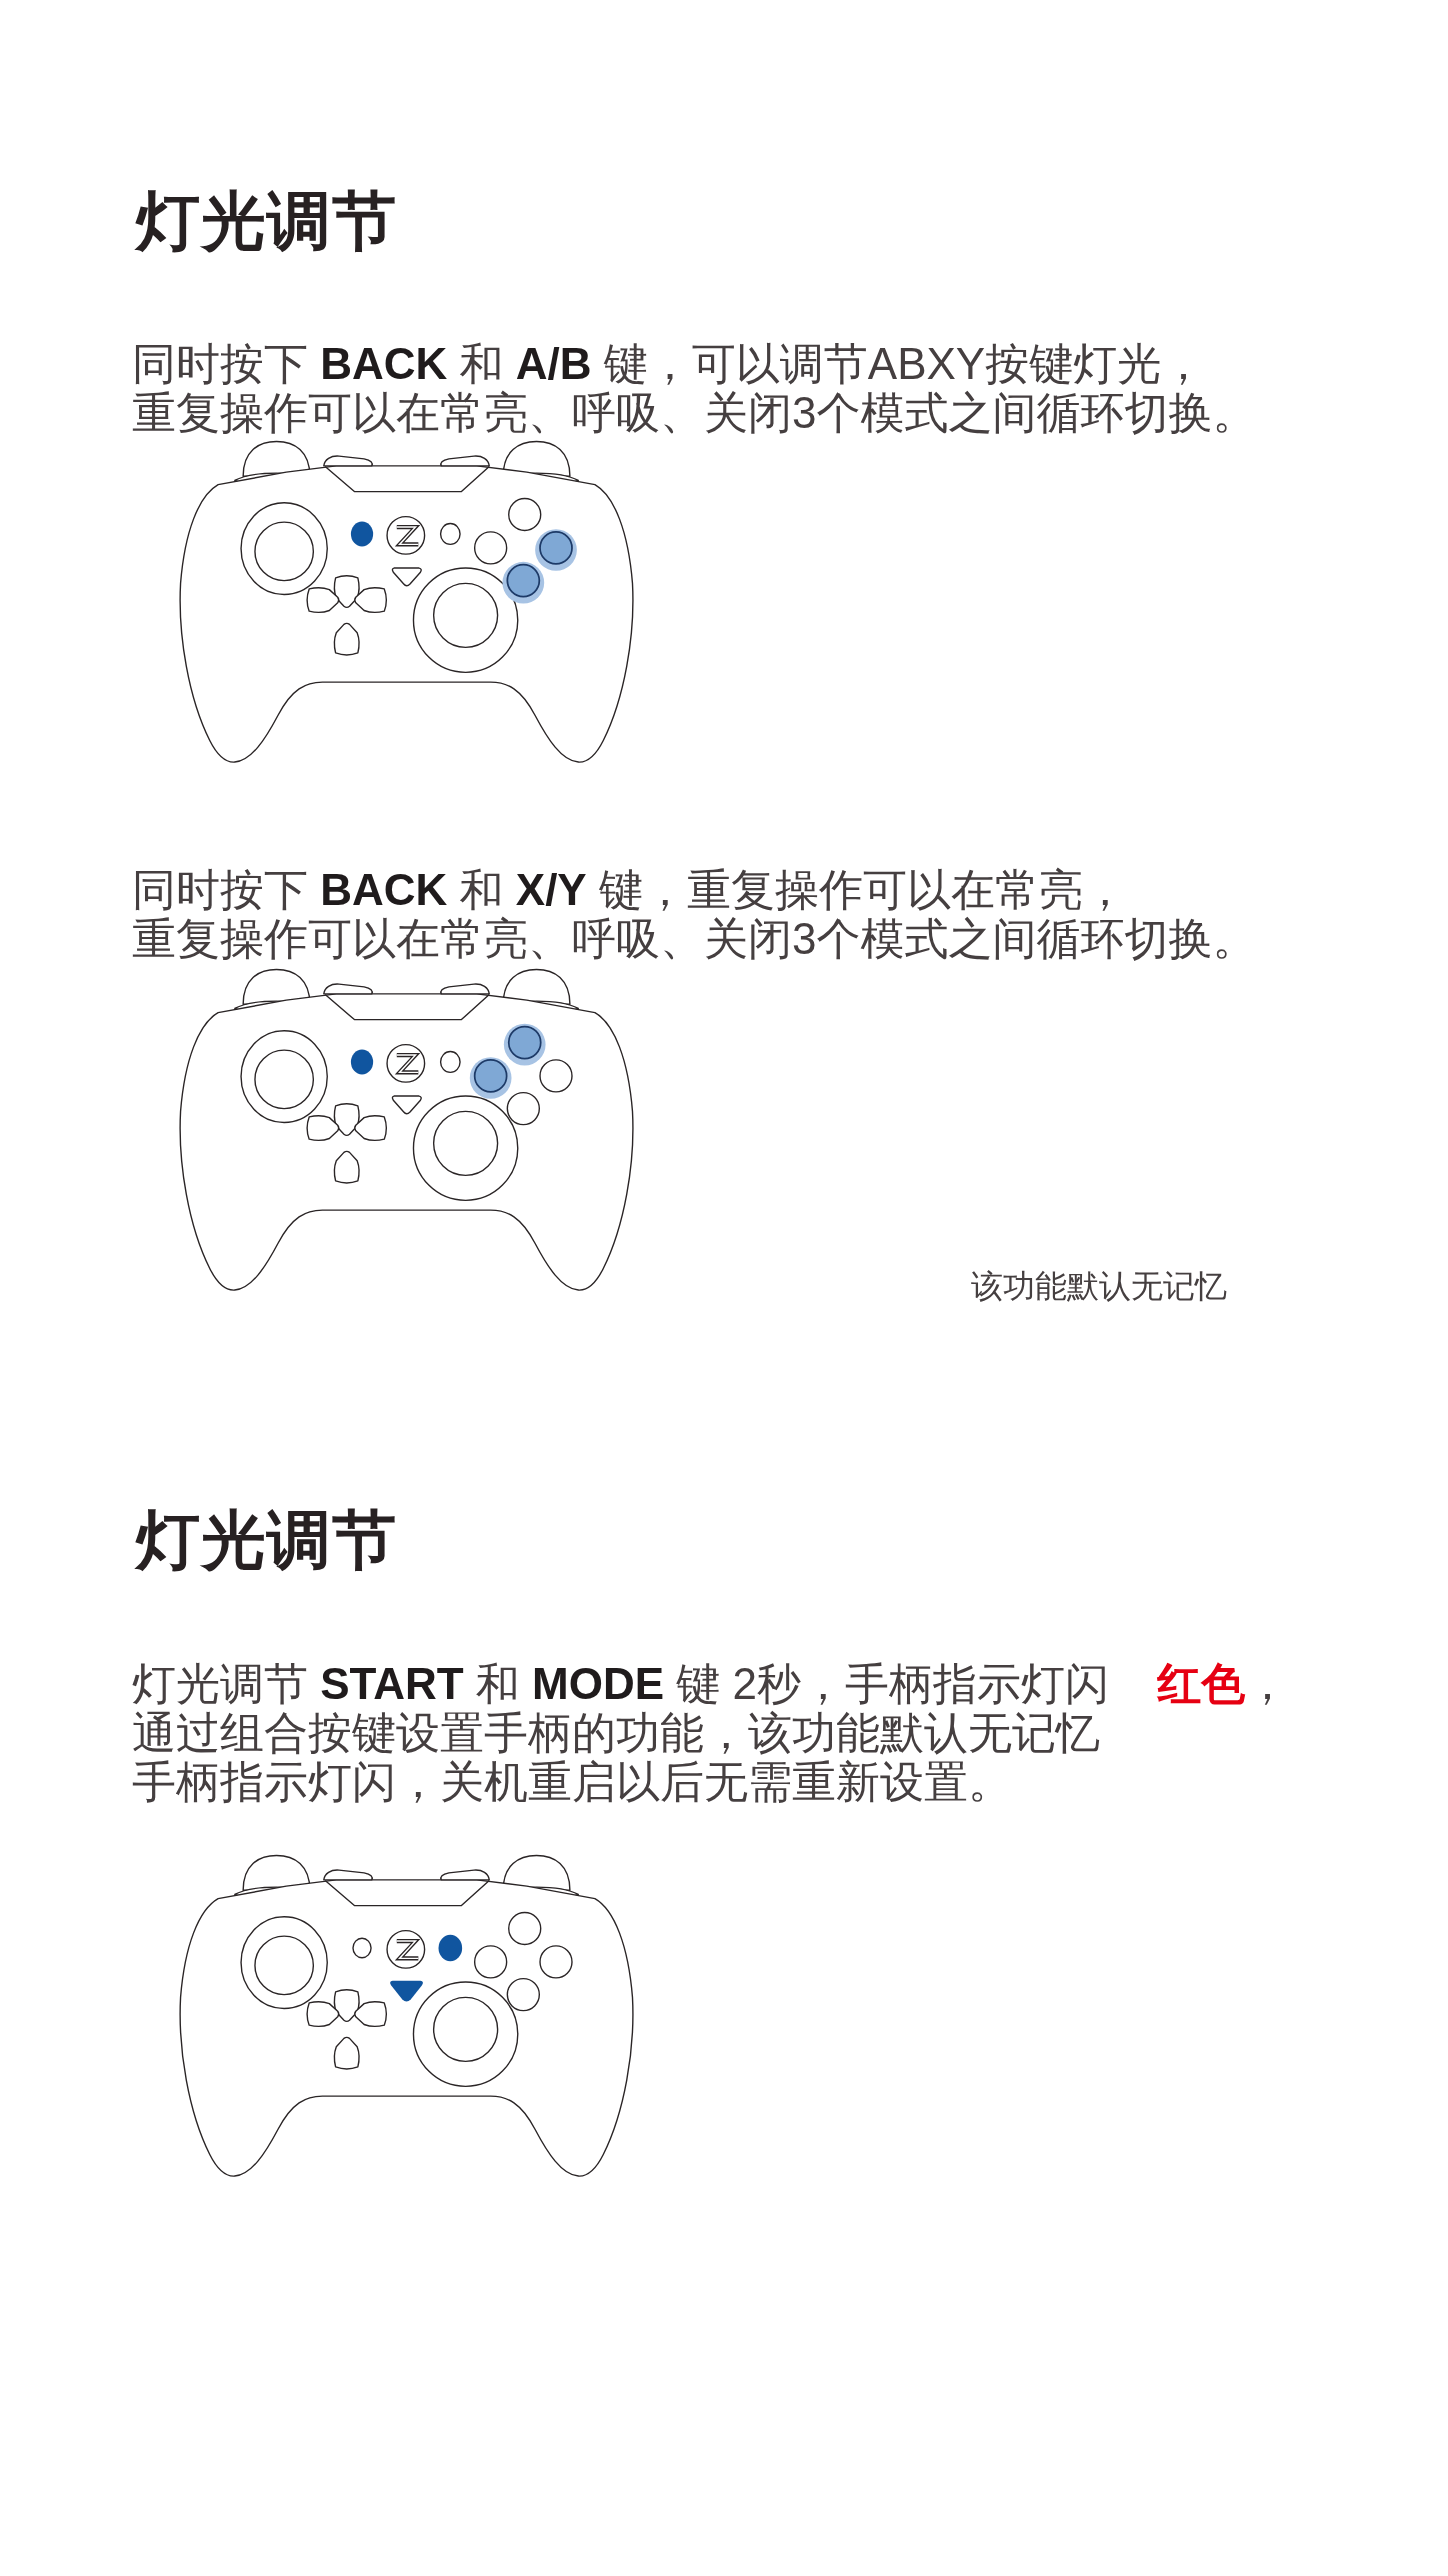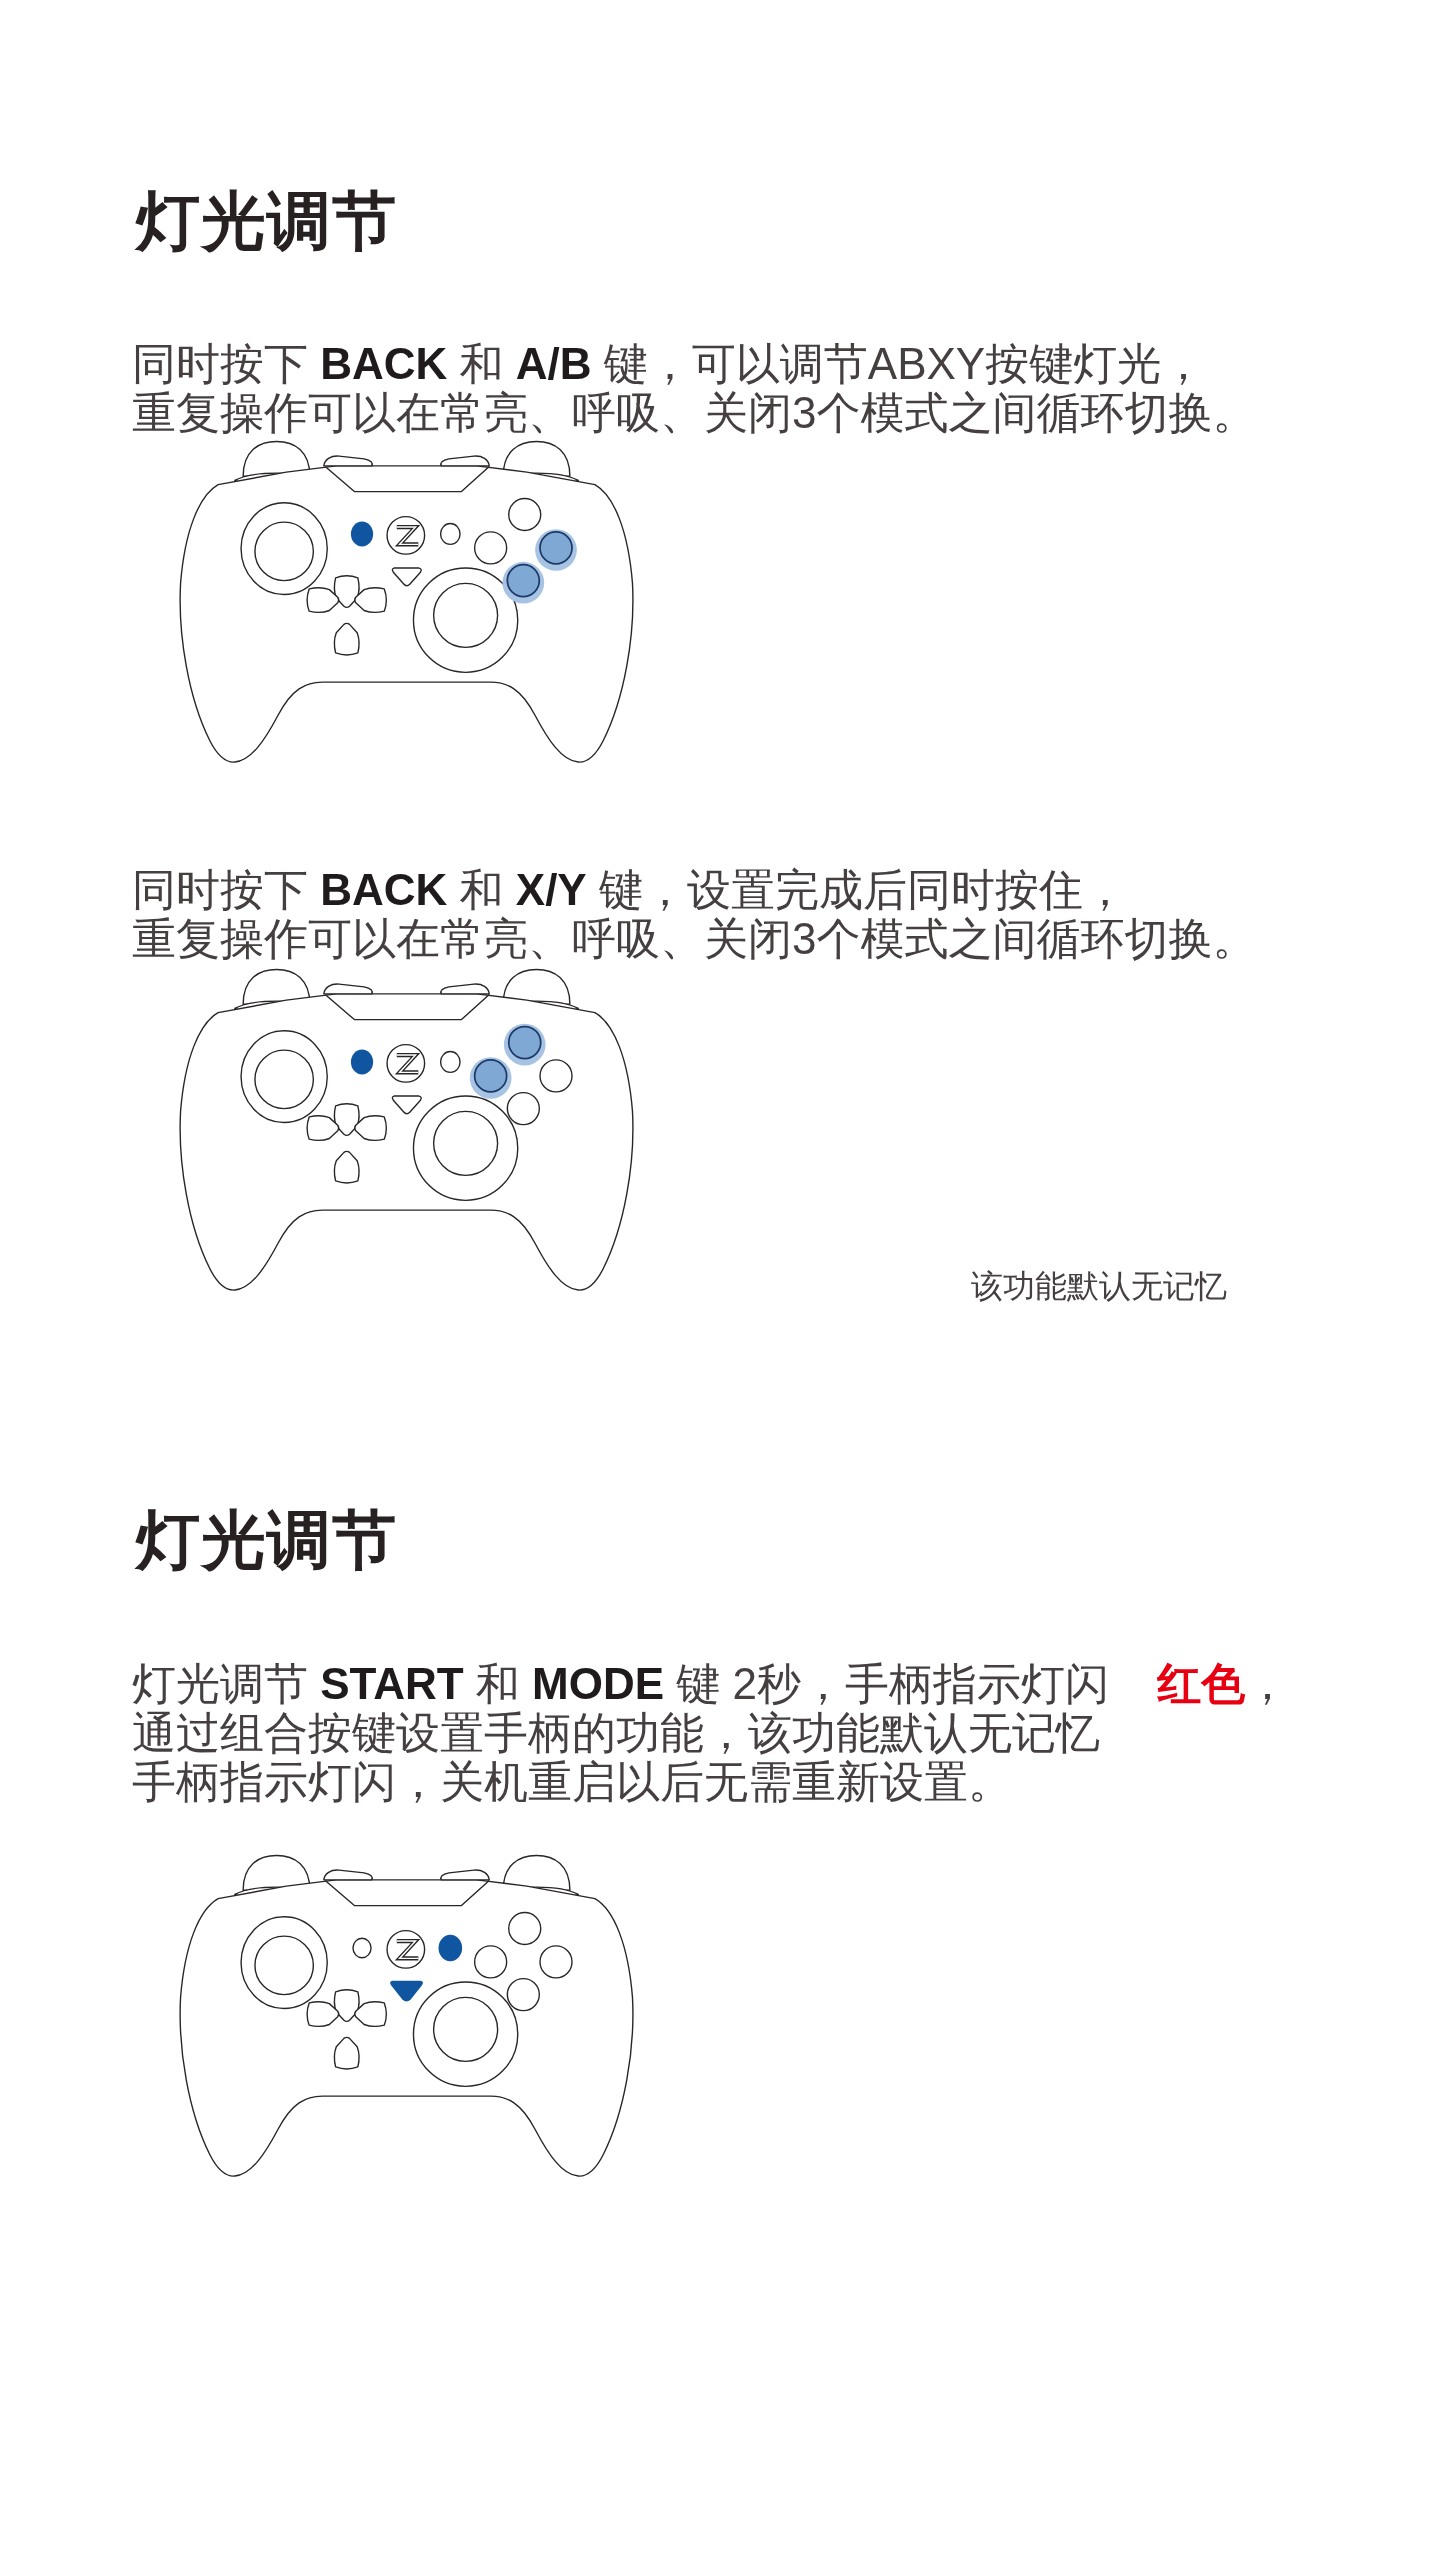"键，设置完成后同时按住，" span { text: 设置完成后同时按住 -> 重复操作可以在常亮 }
